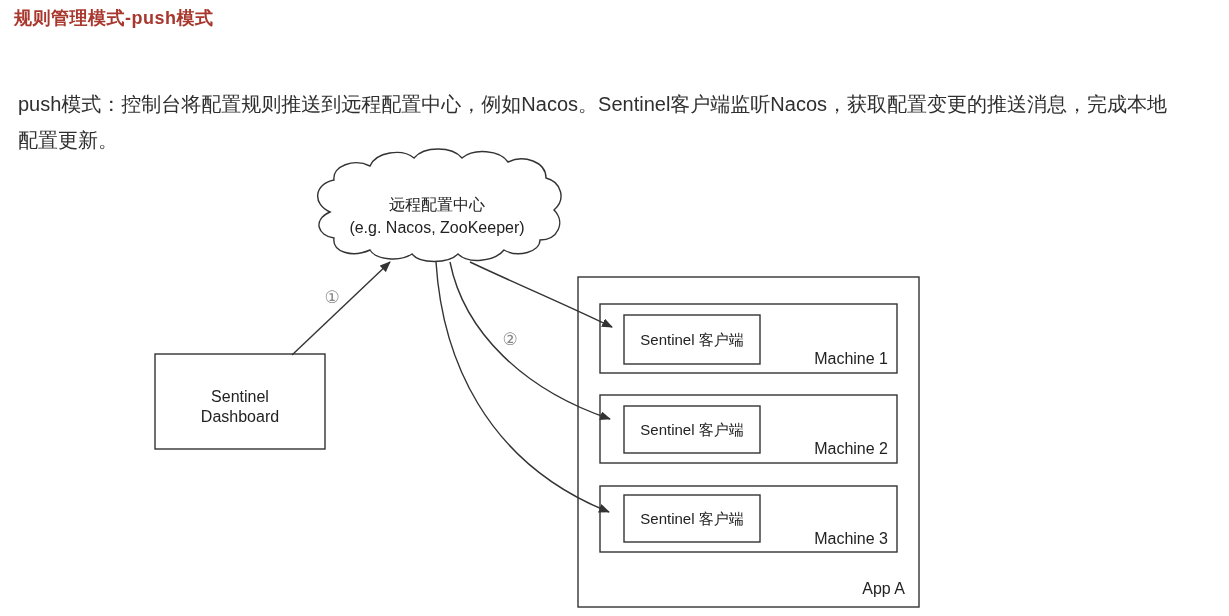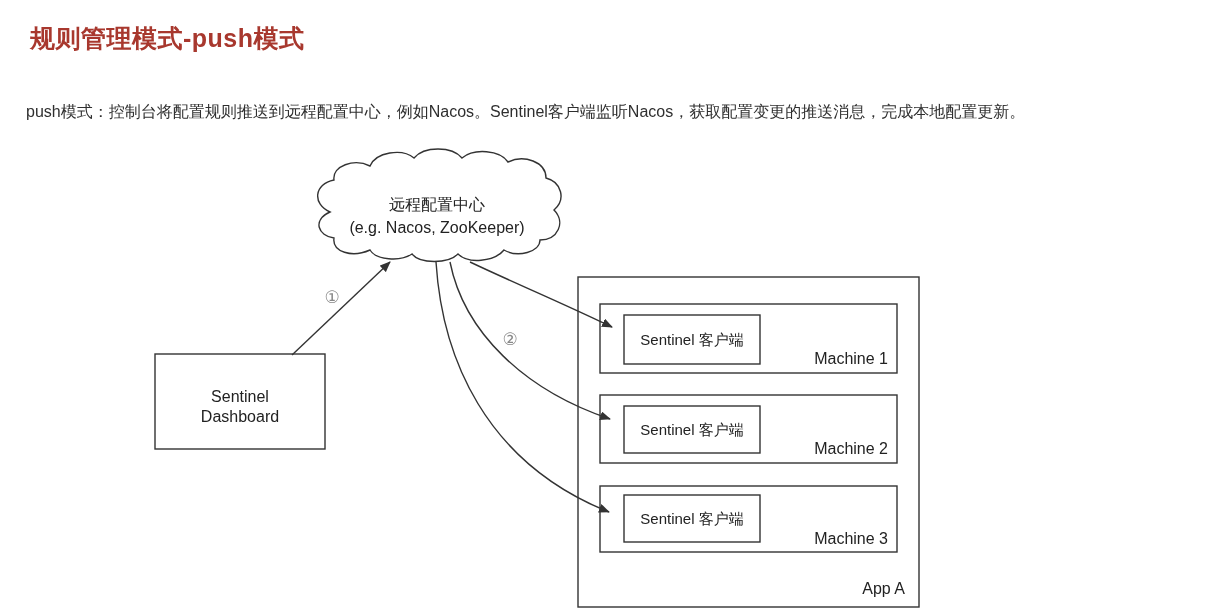"规则管理模式-push模式" .page-title { font-size: 25px -> 18px; margin: 16px -> 0 }
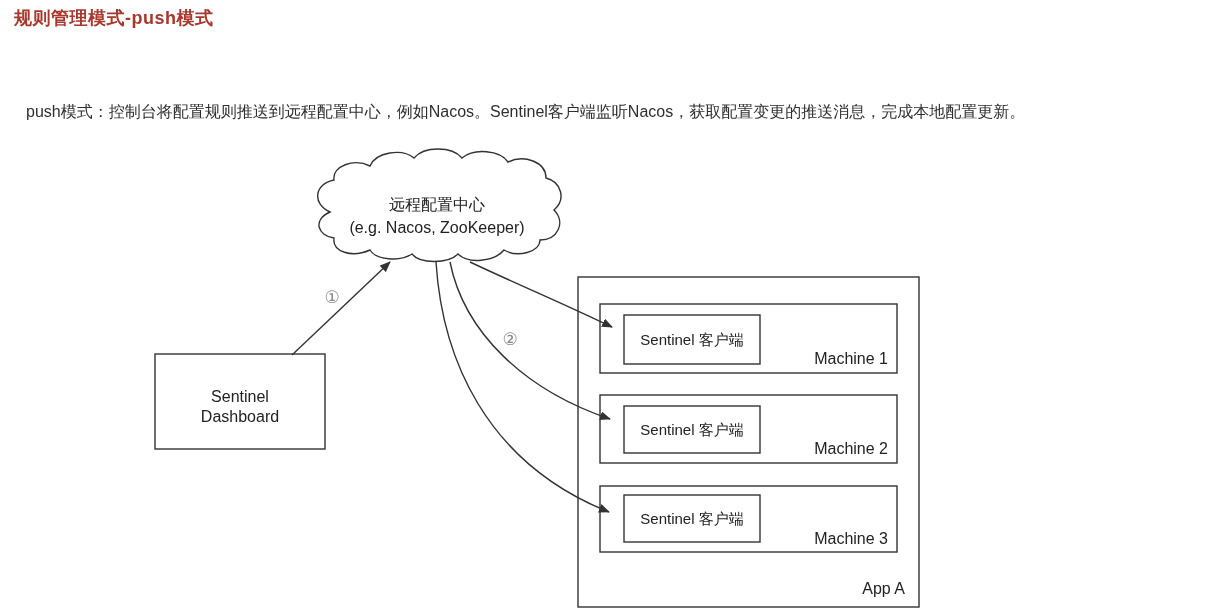"push模式：控制台将配置规则推送到远程配置中心，例如Nacos。Sentine" .intro-paragraph { font-size: 16px -> 20px; margin: 12px -> 4px }
